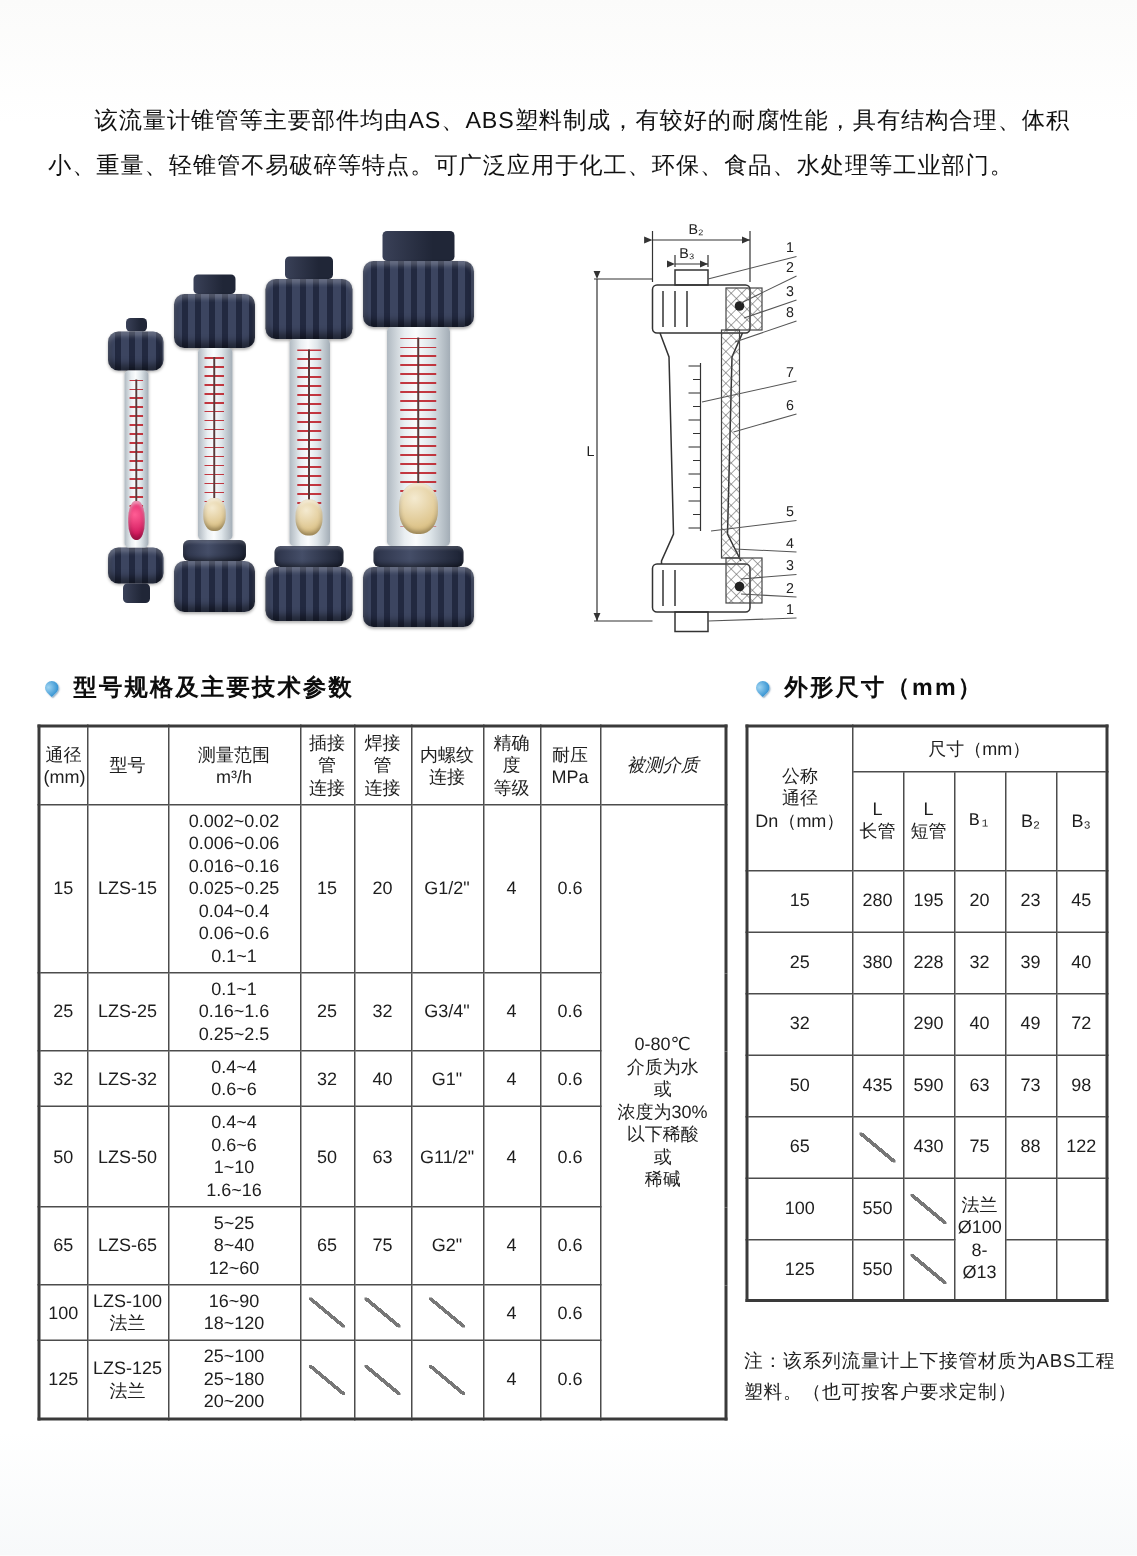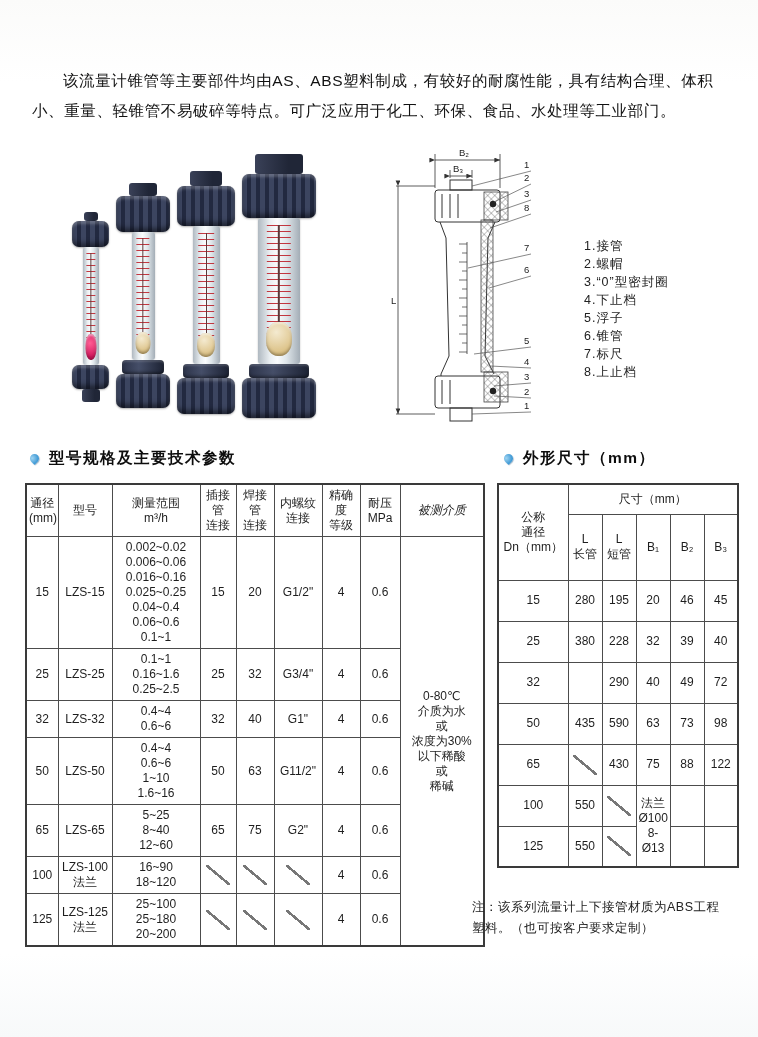"1.接管" ul.legend { html: <ul> <li>1.接管</li> <li>2.螺帽</li> <li>3.“0”型密封圈</li> <li>4.下止档</li> <li>5.浮子</li> <li>6.锥管</li> <li>7.标尺</li> <li>8.上止档</li> </ul> -> none }
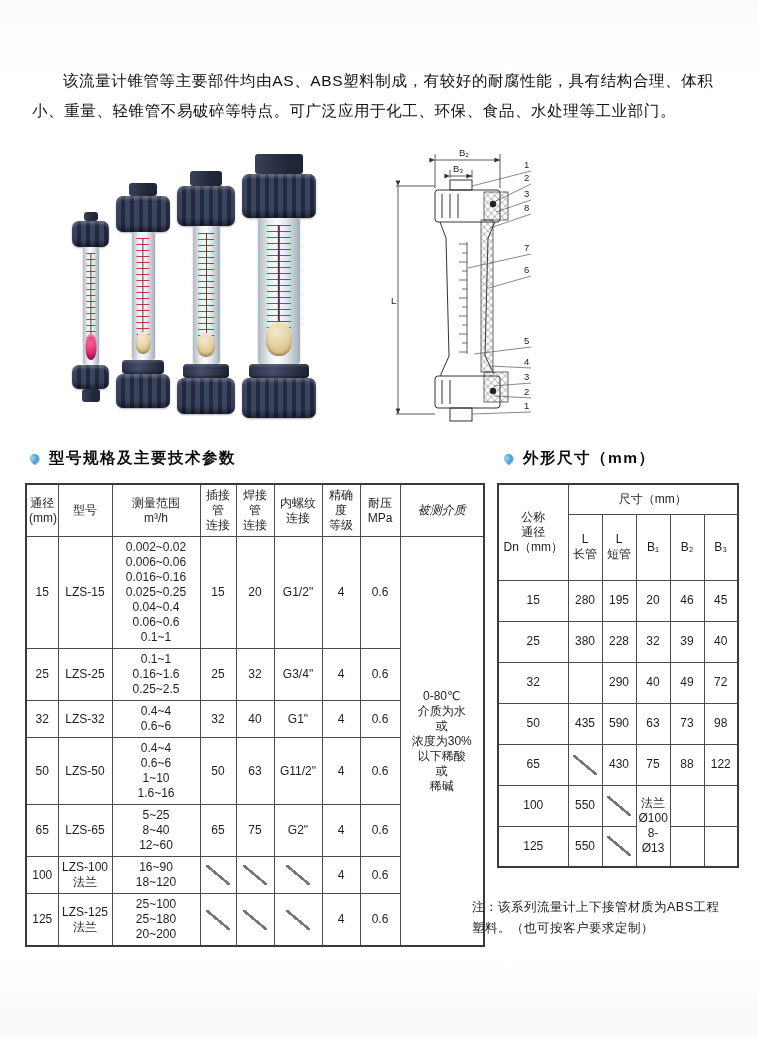"B₁" th { font-family: none -> Liberation Mono, monospace }
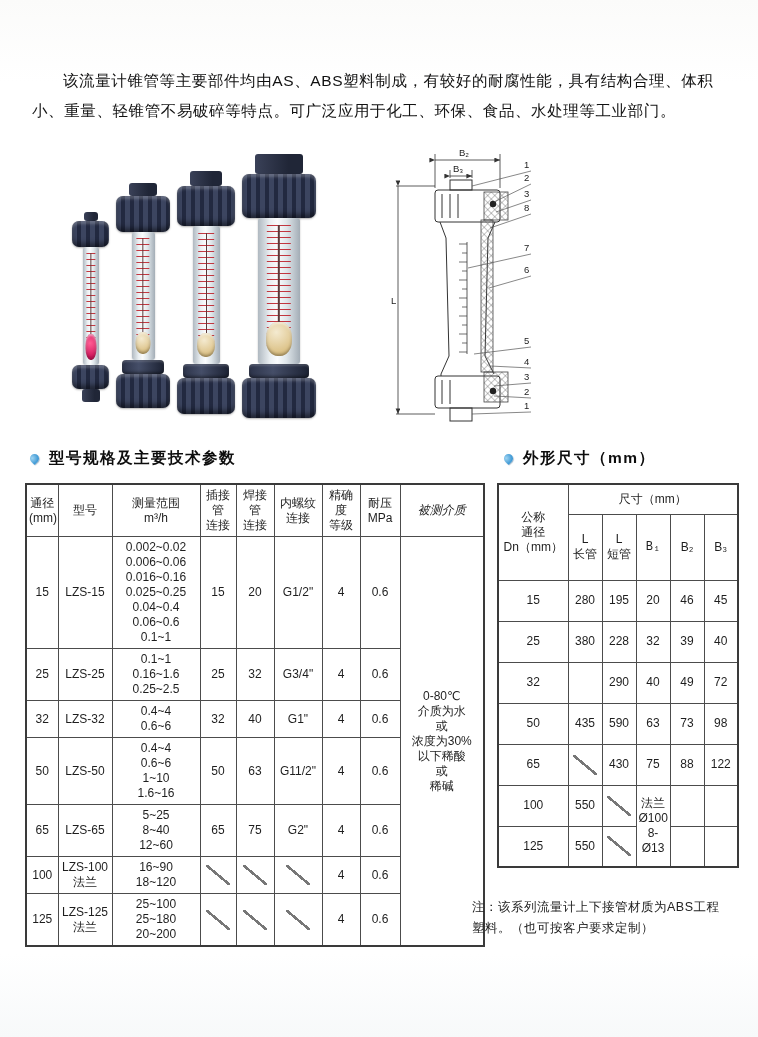"46" td.body { text: 46 -> 23 }
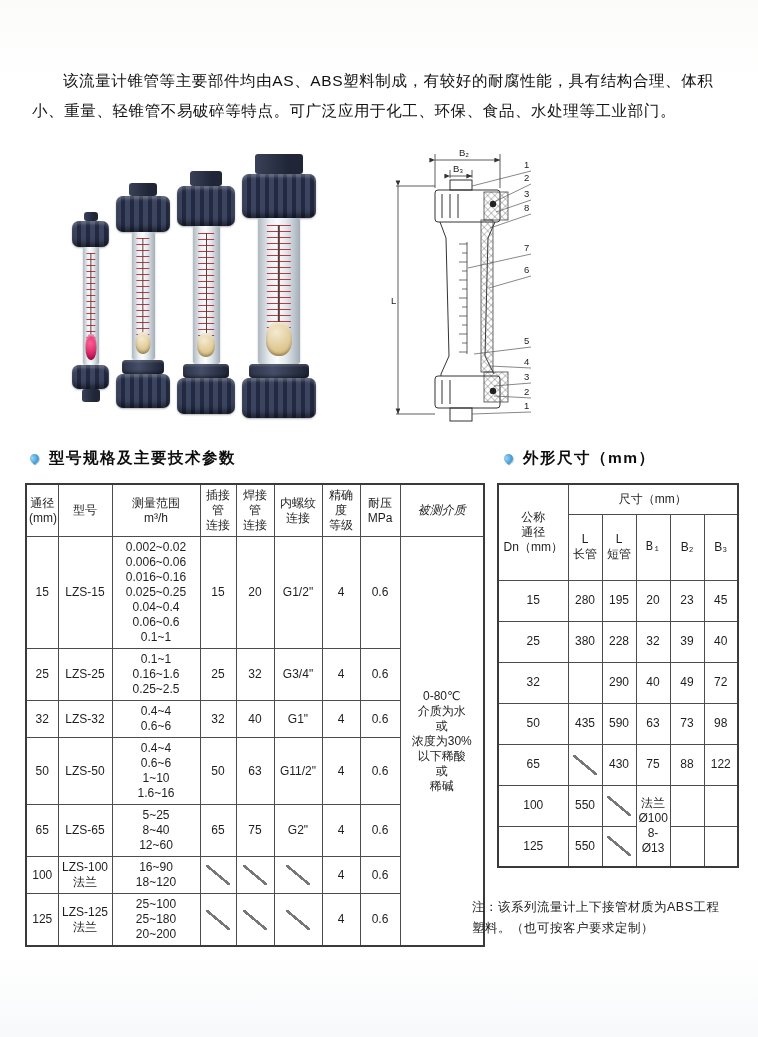"注：该系列流量计上下接管材质为ABS工程塑料。（也可按客户要求定制）" .note { left: 472px -> 496px }
